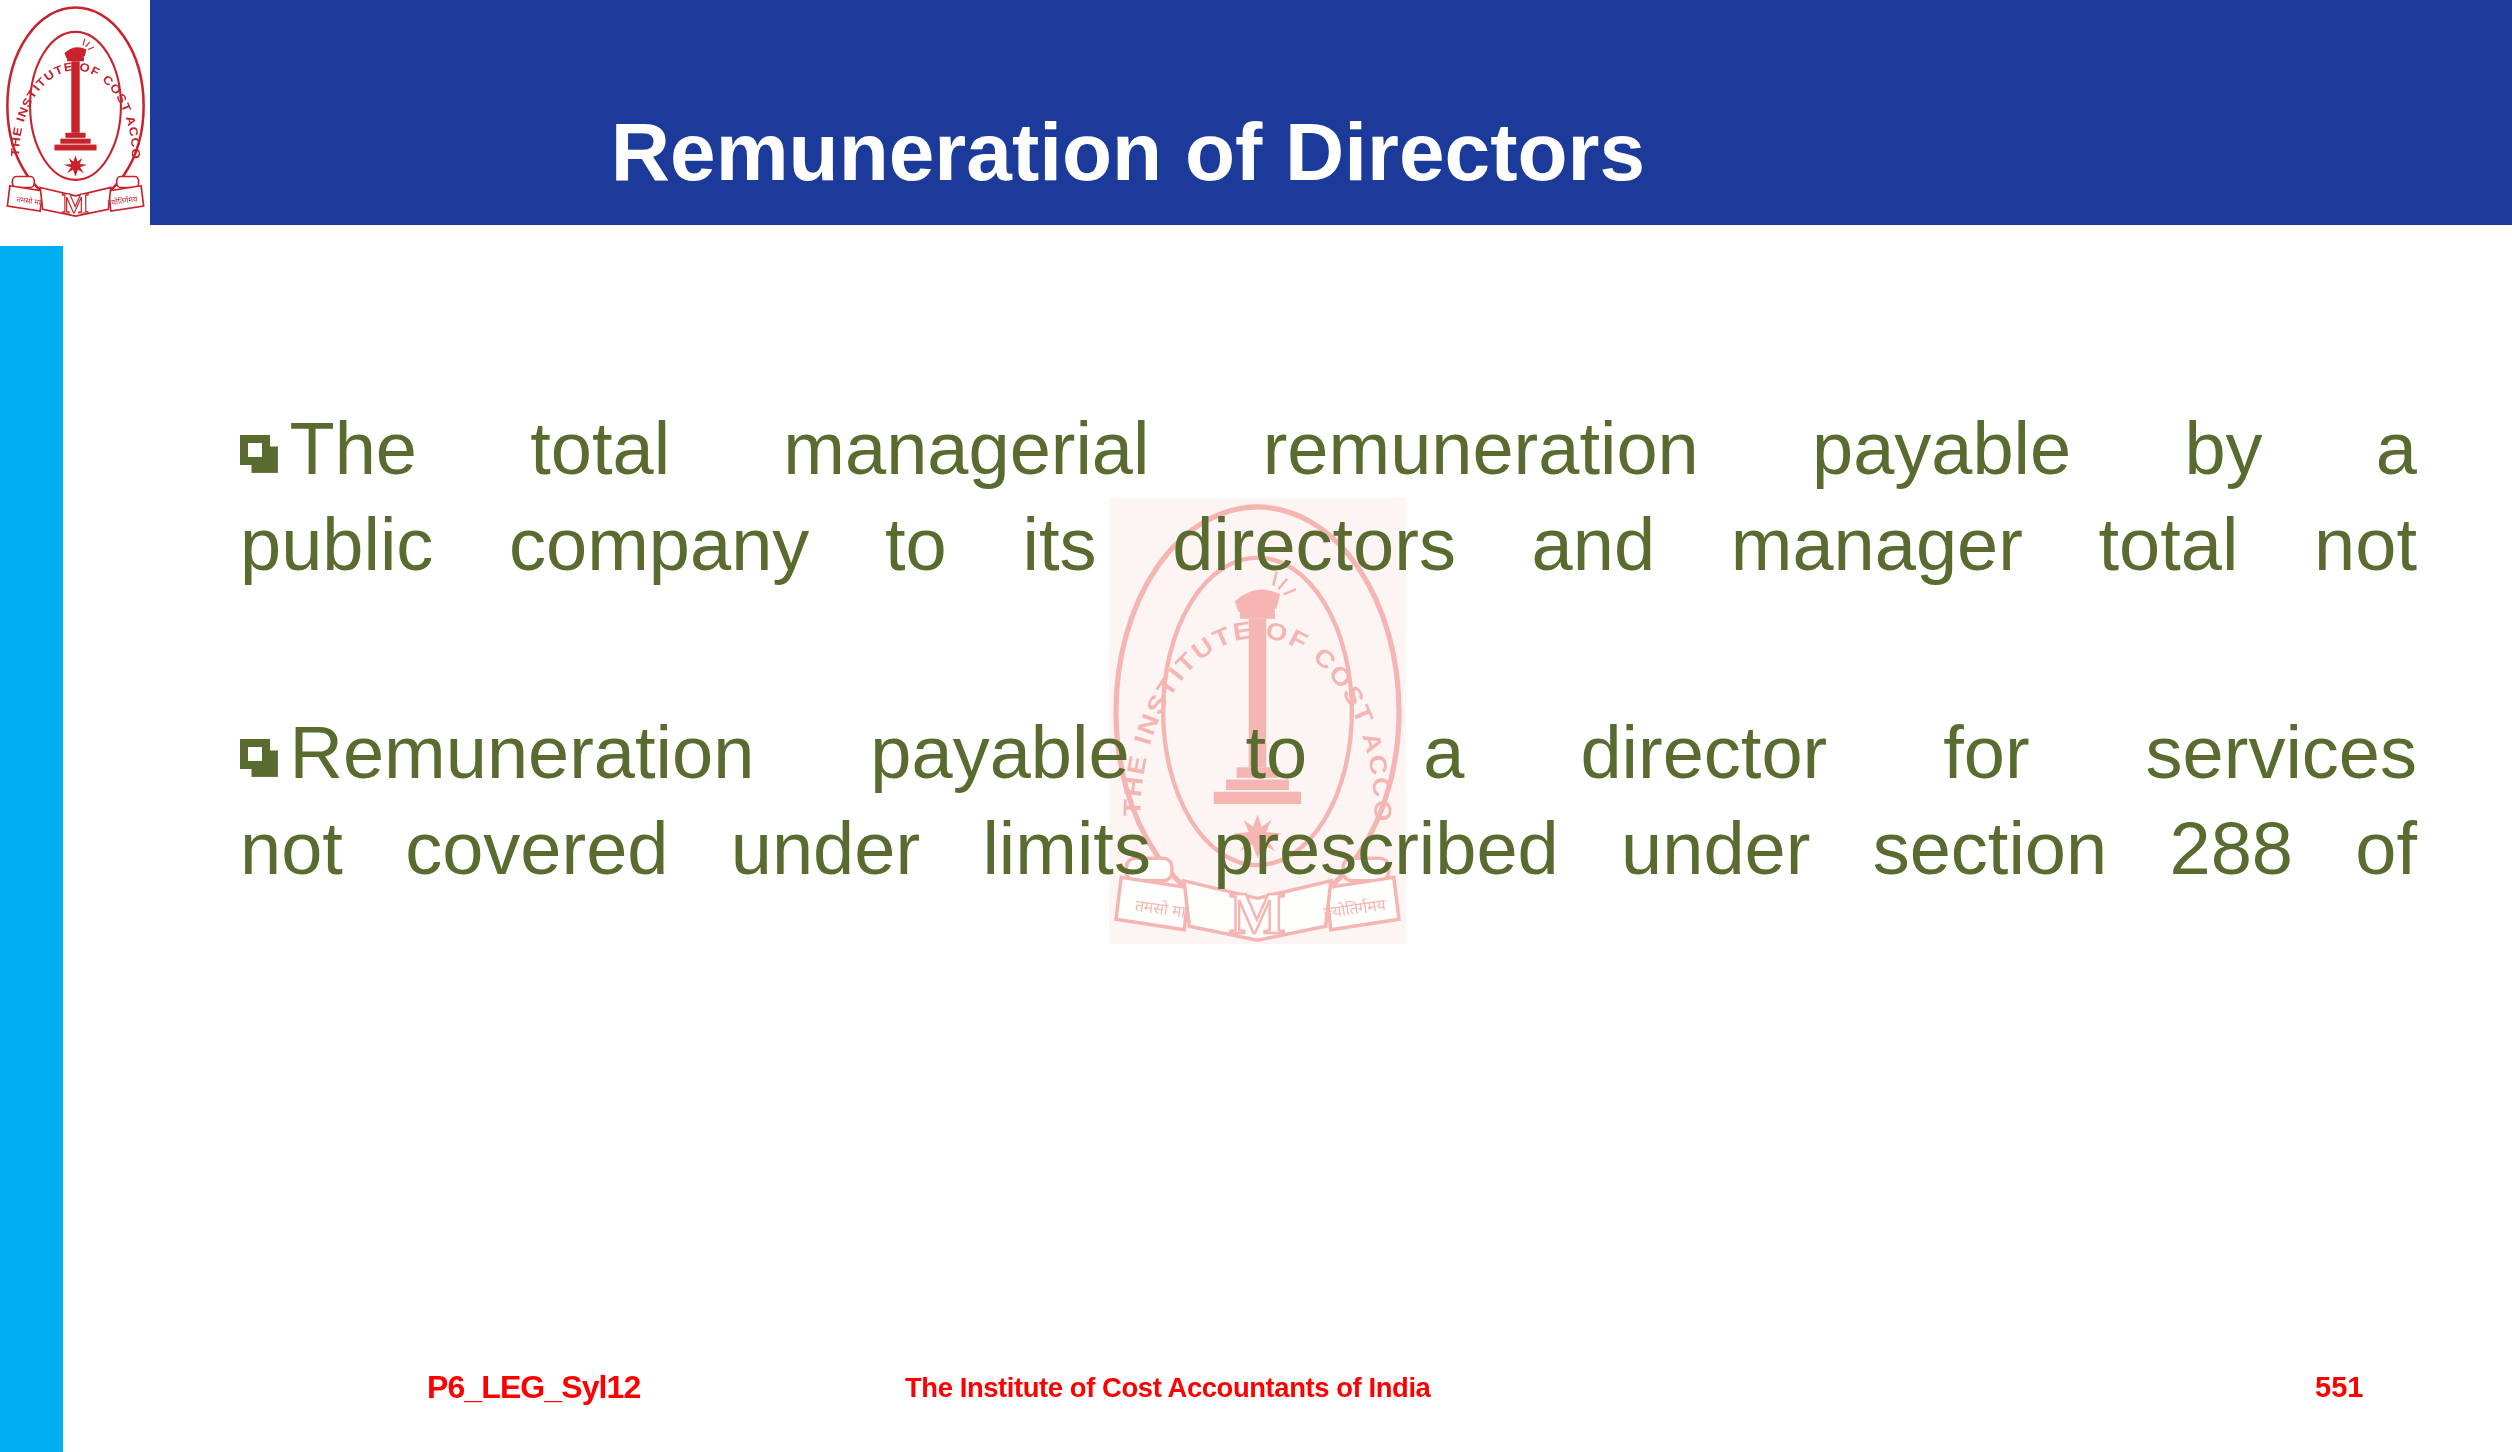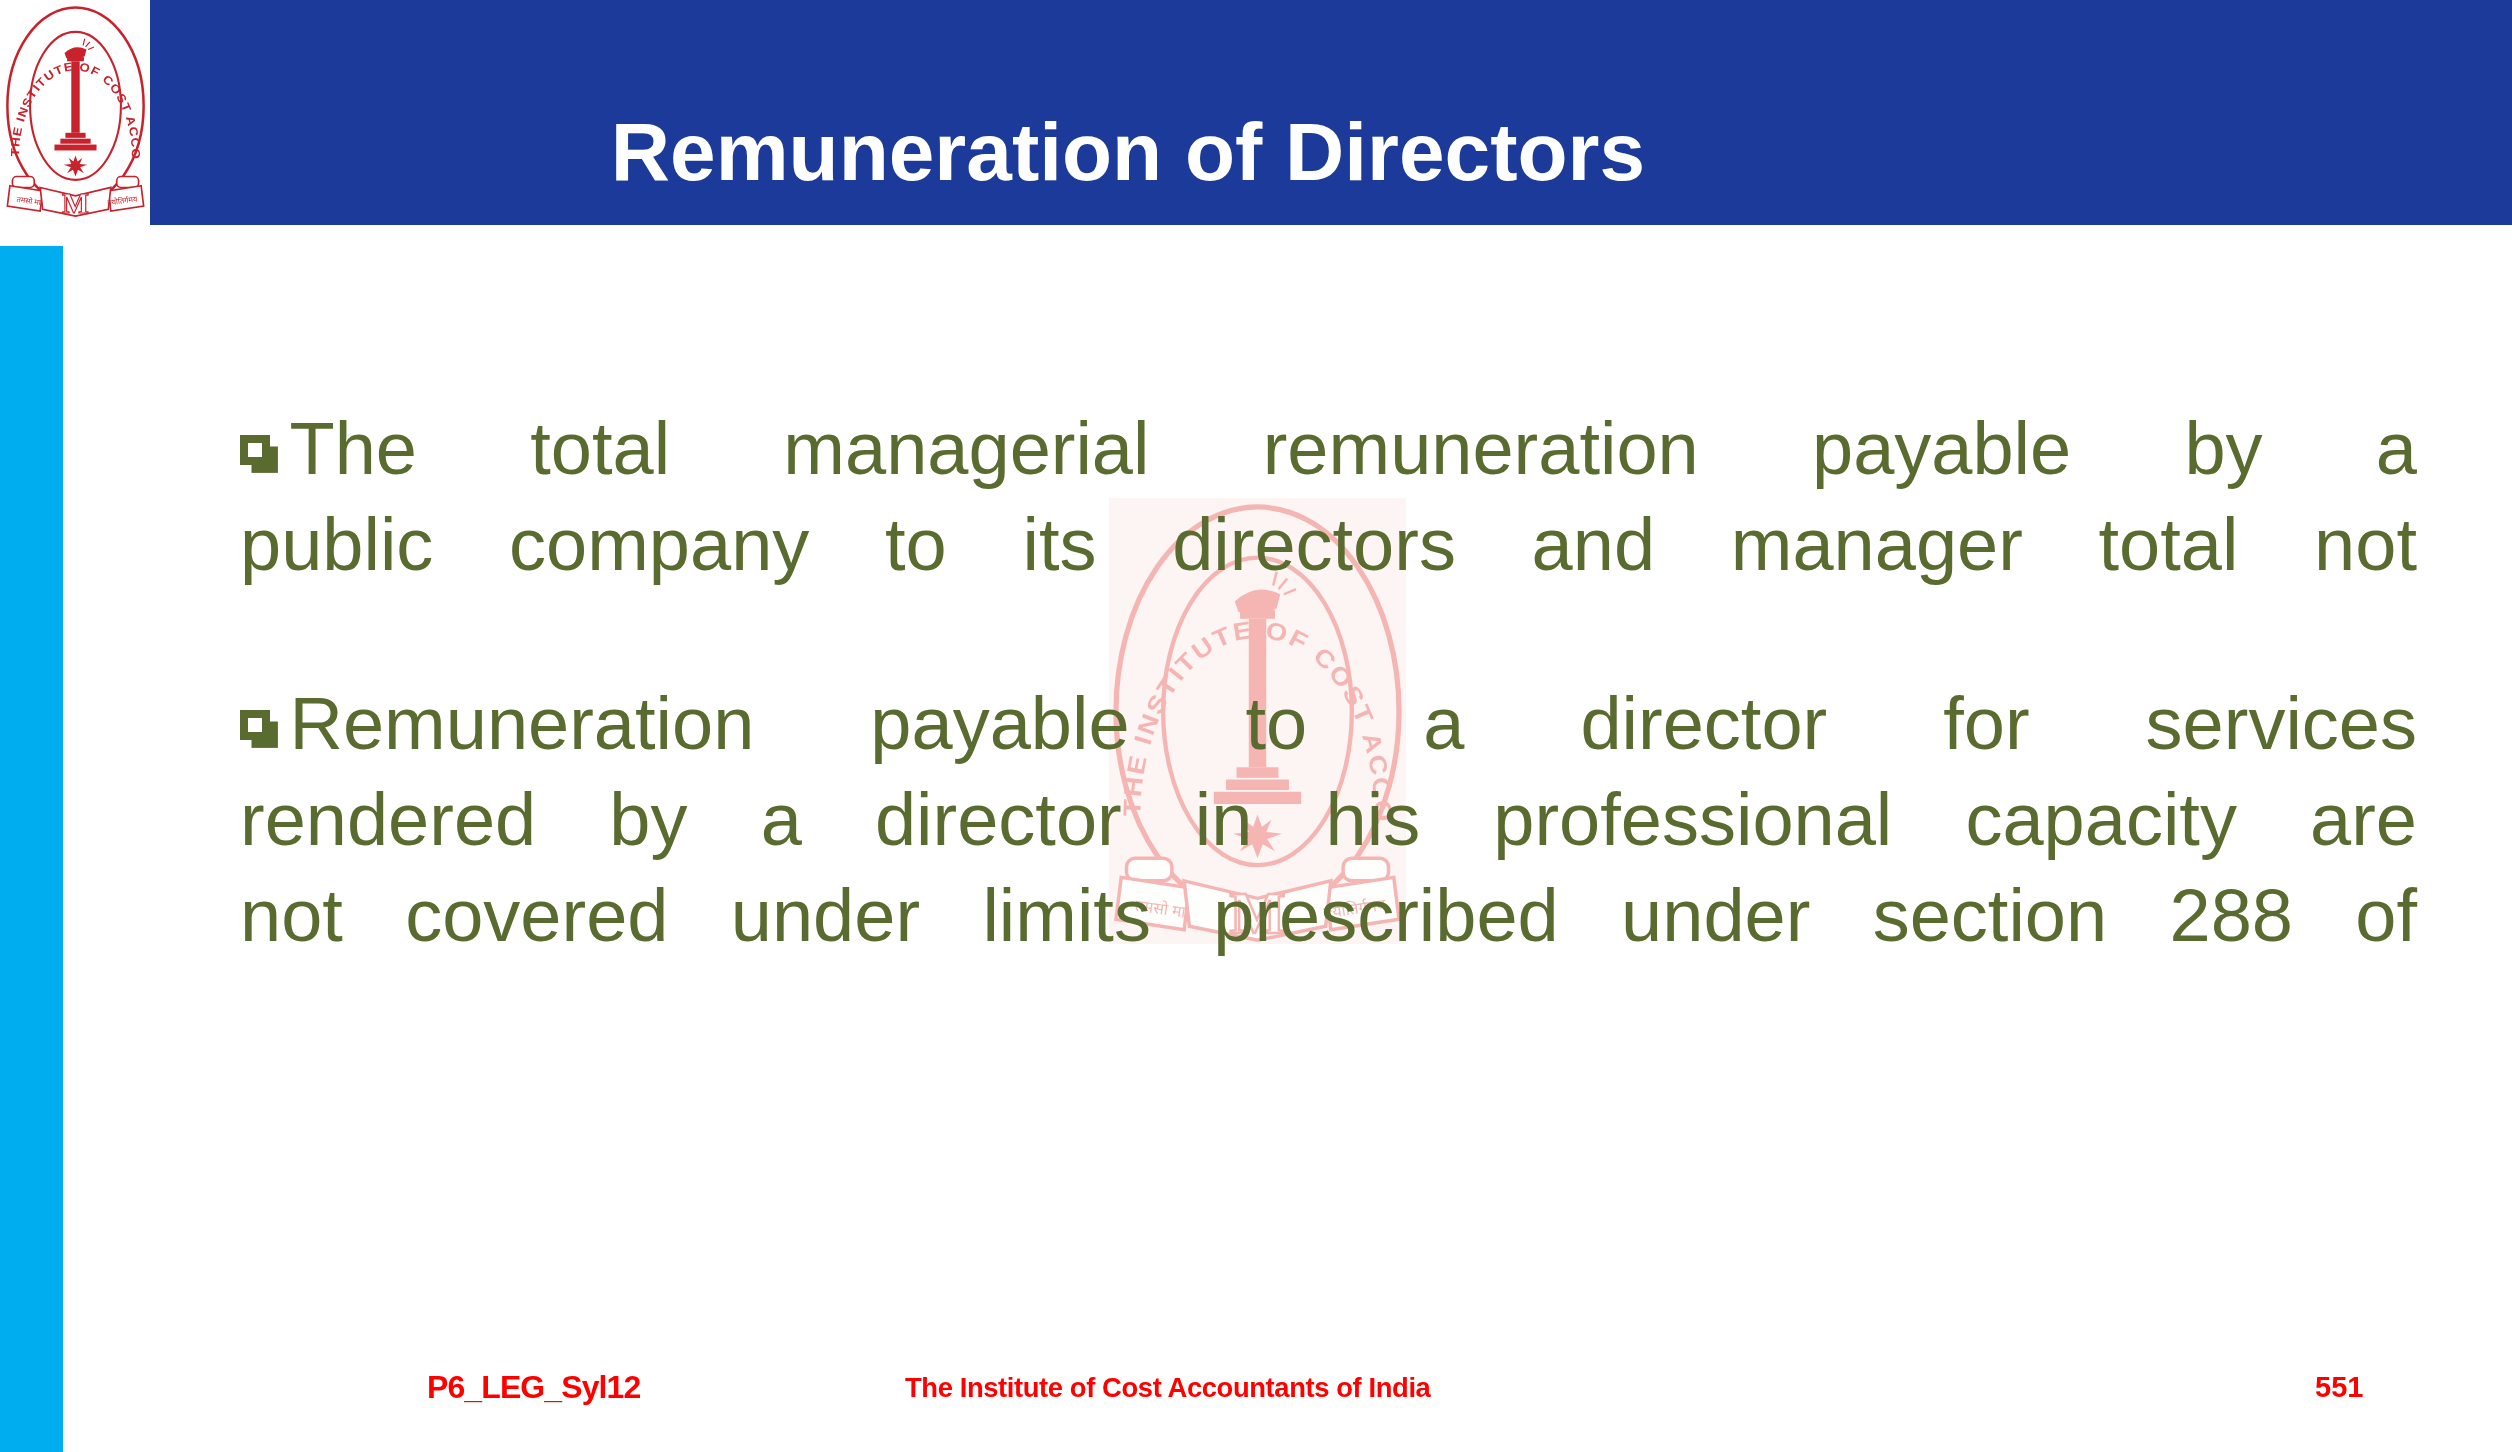"Remuneration payable to a director" .para + .para { margin-top: 83px -> 112px }
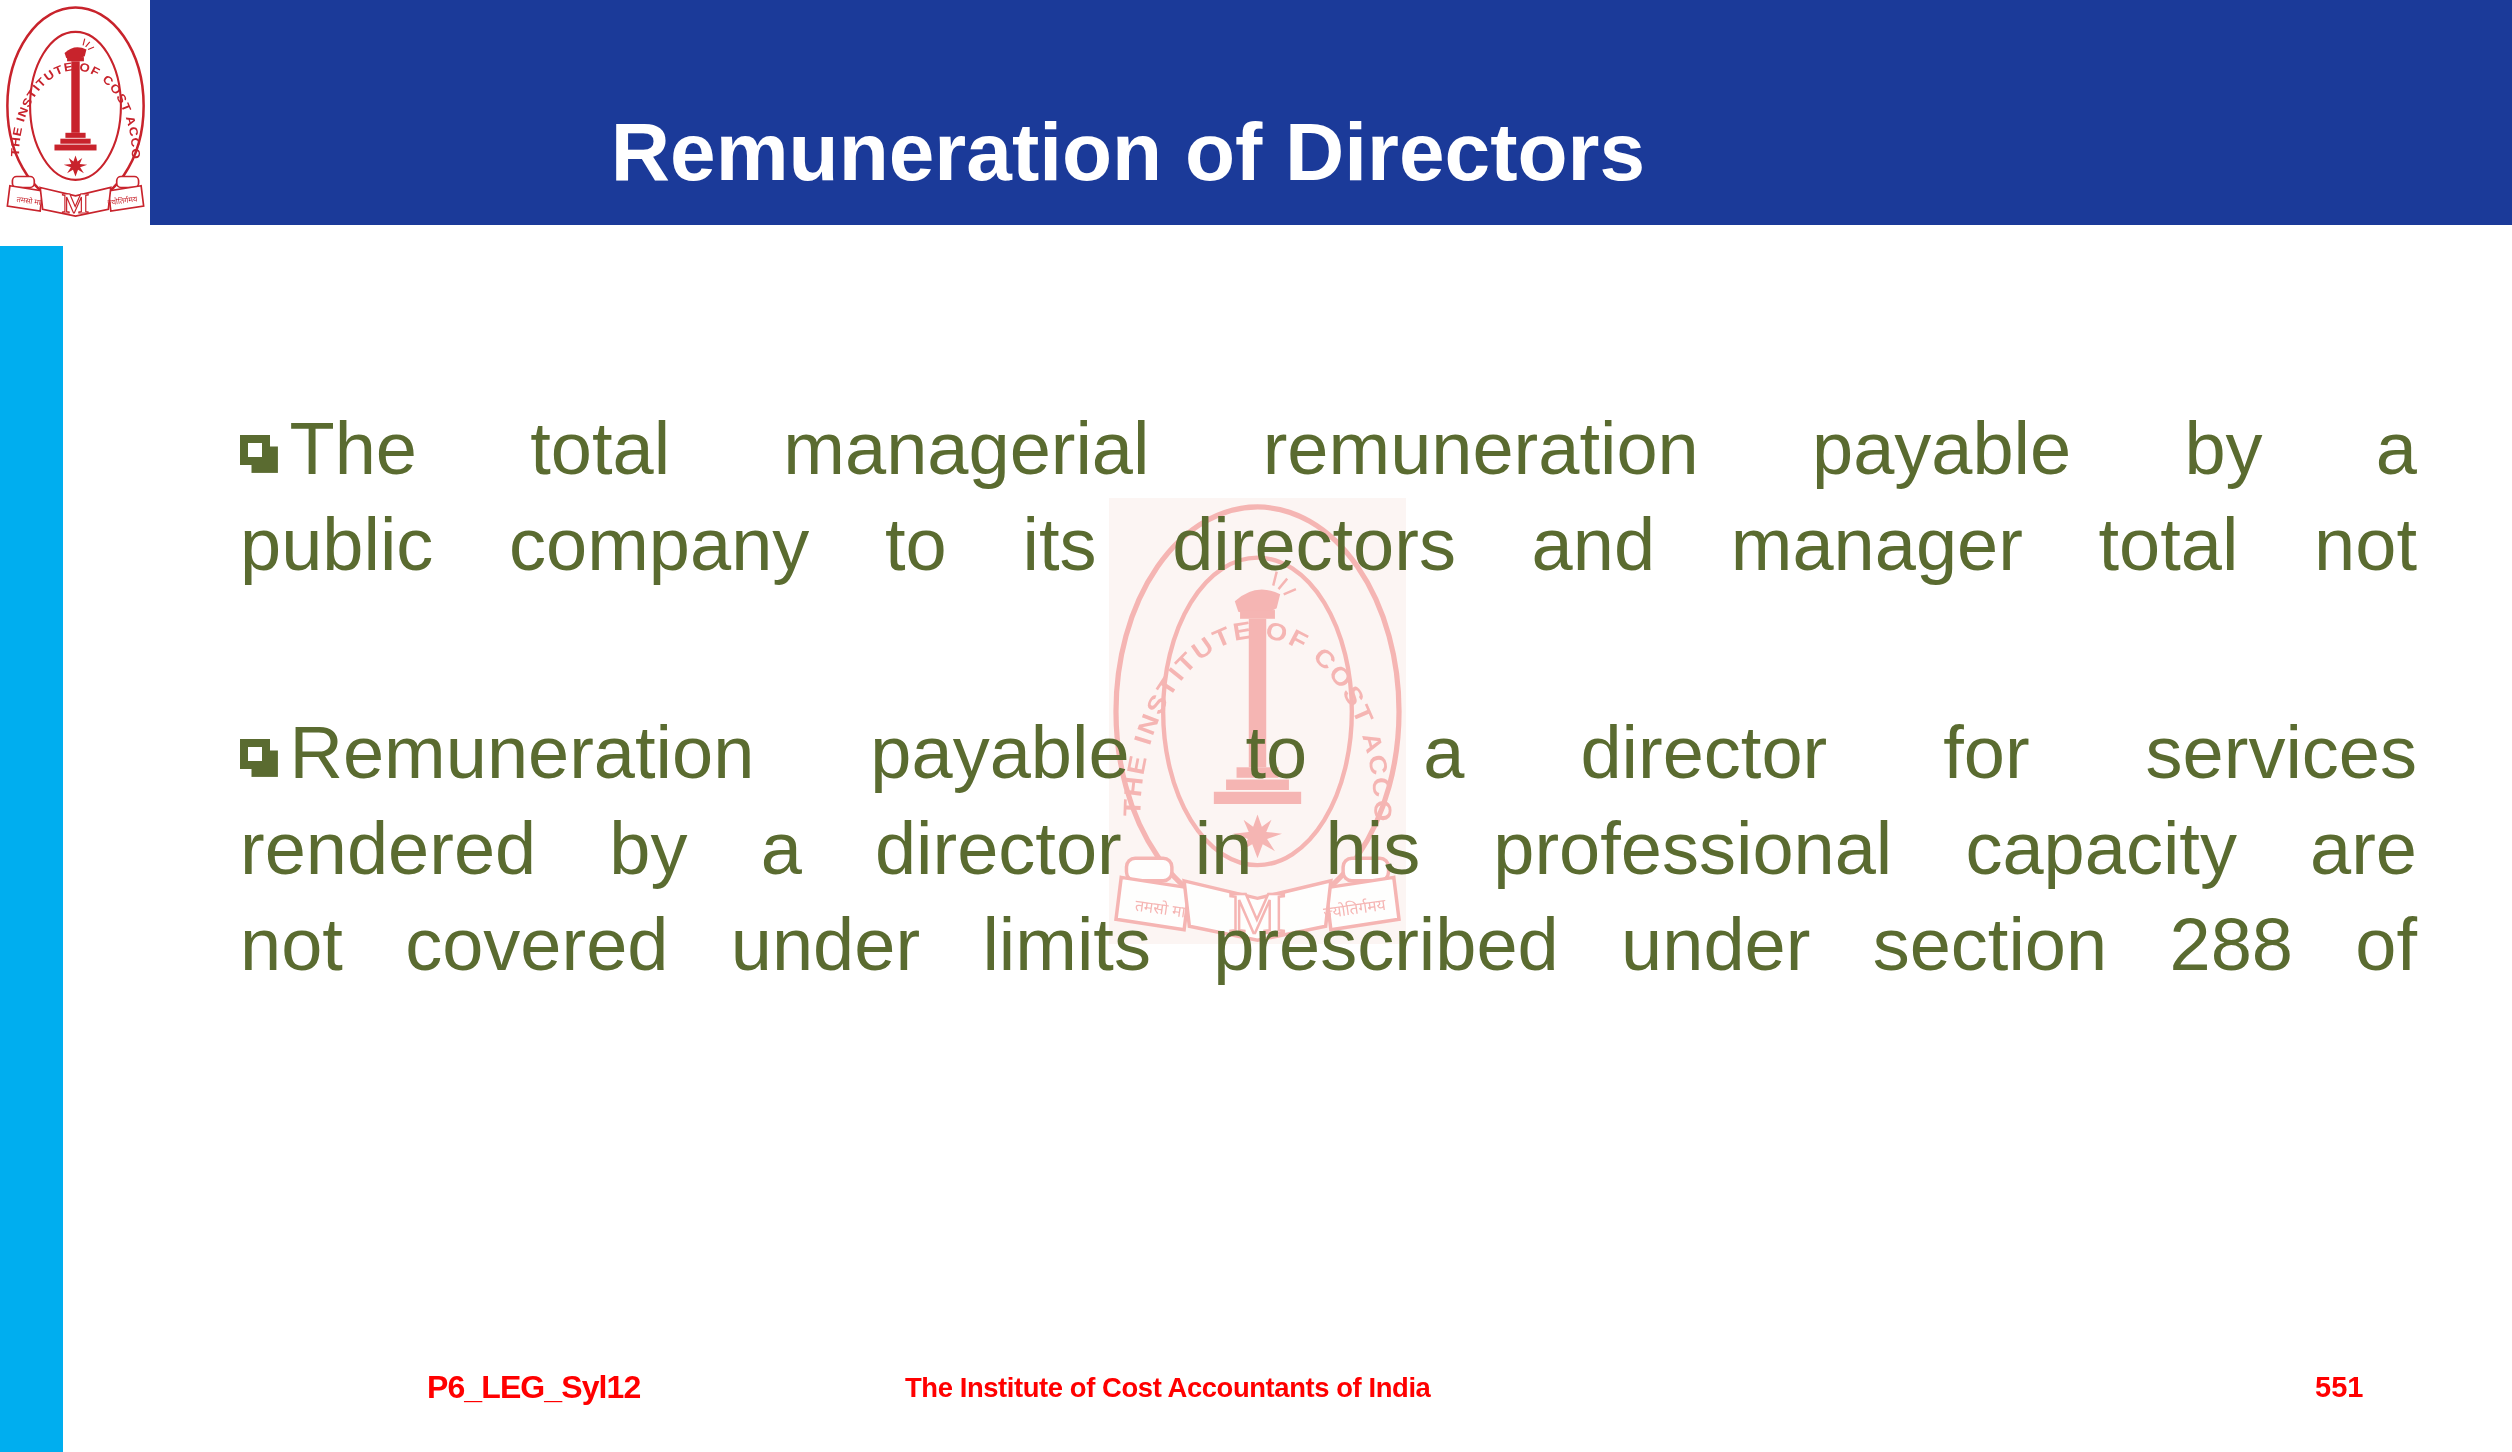"rendered by a director in" div.line { html: <div><span>rendered by a director in his professional capacity are</span></div> -> none }
